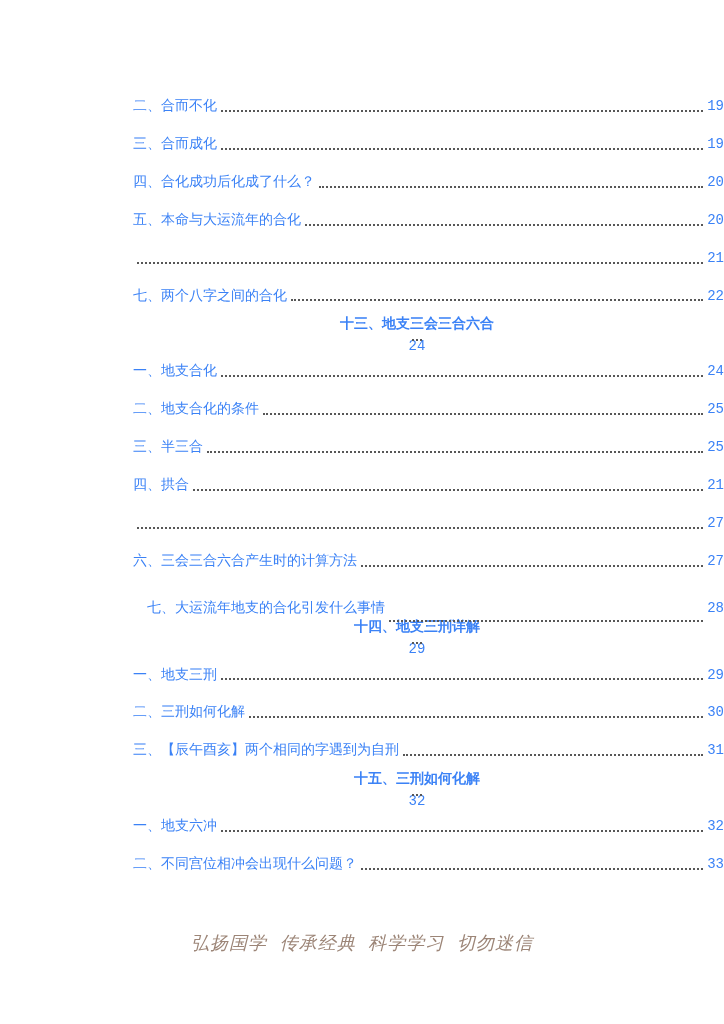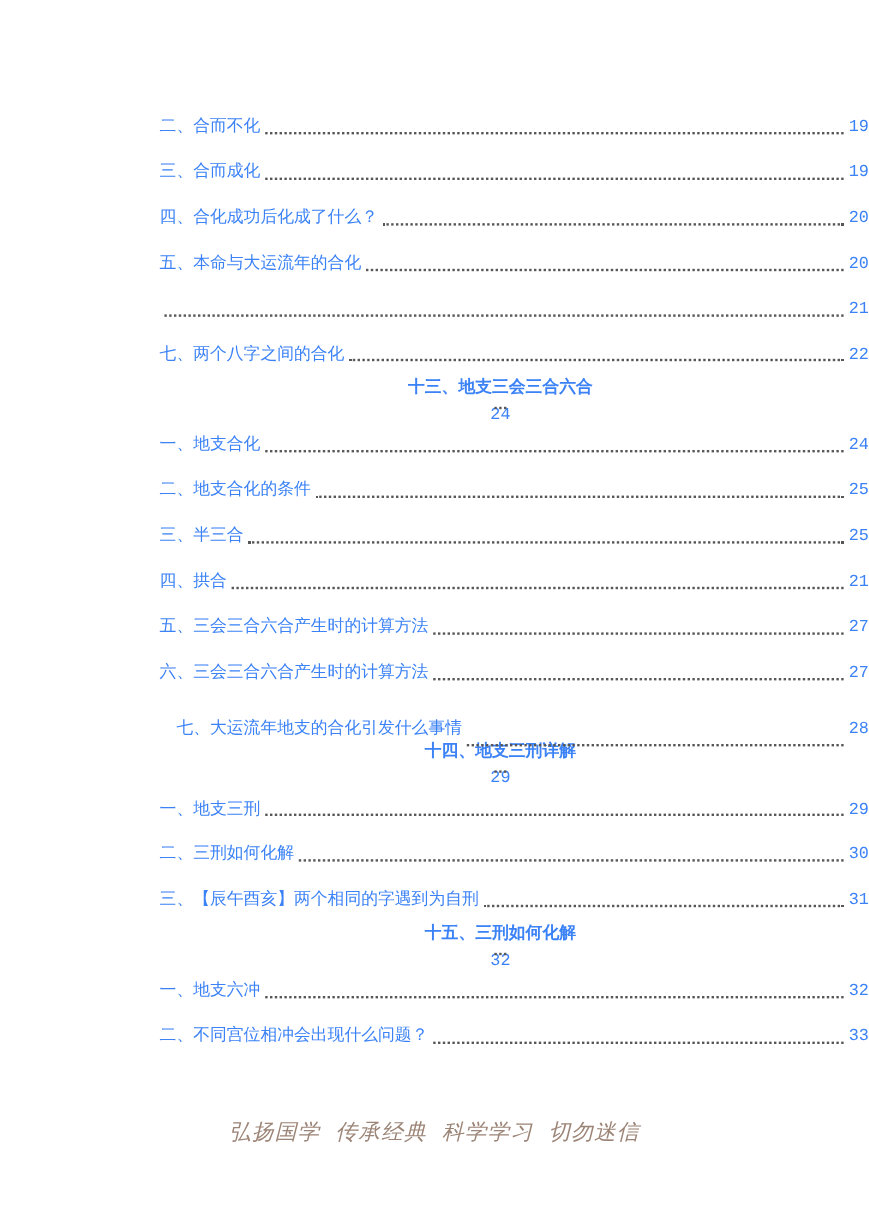"五、三会三合六合产生时的计算方法" span.toc-label { html: <span>五、三会三合六合产生时的计算方法</span> -> none }
